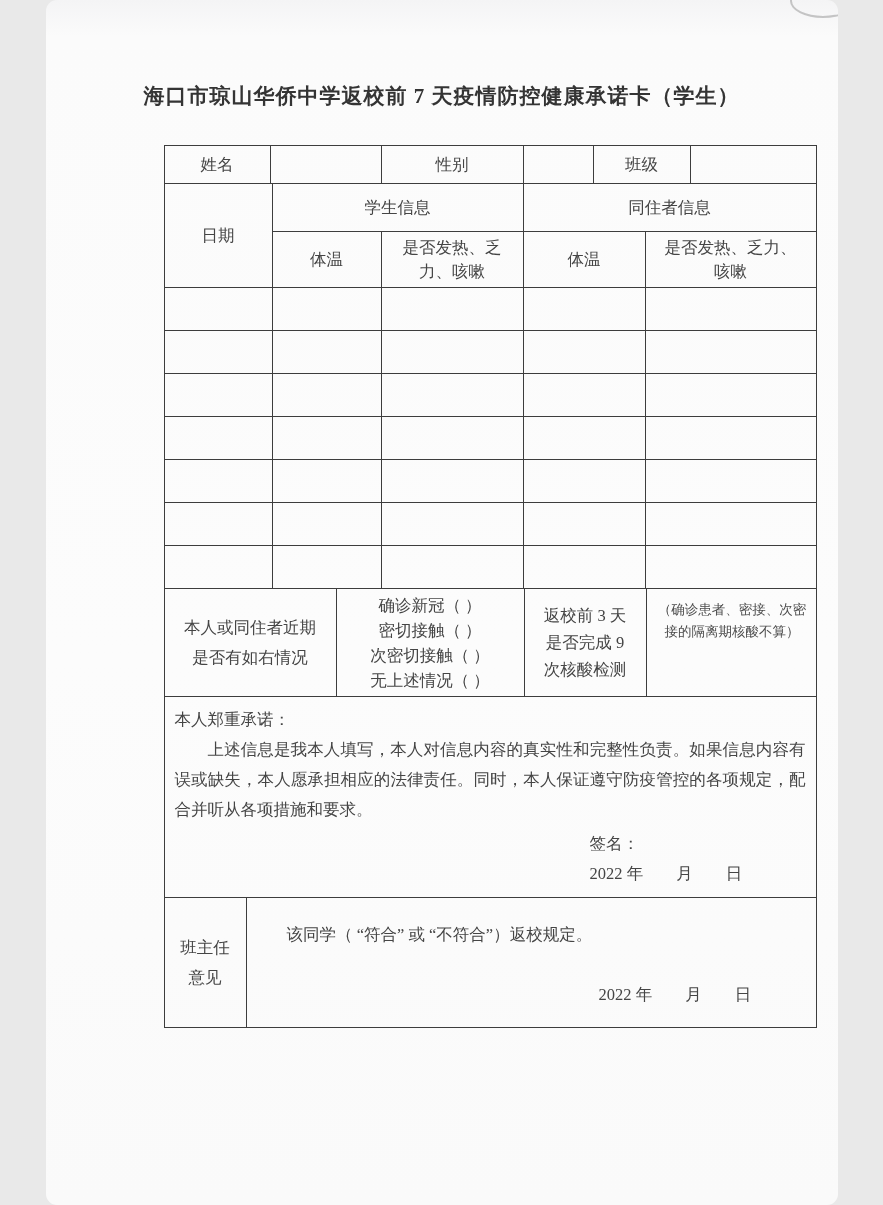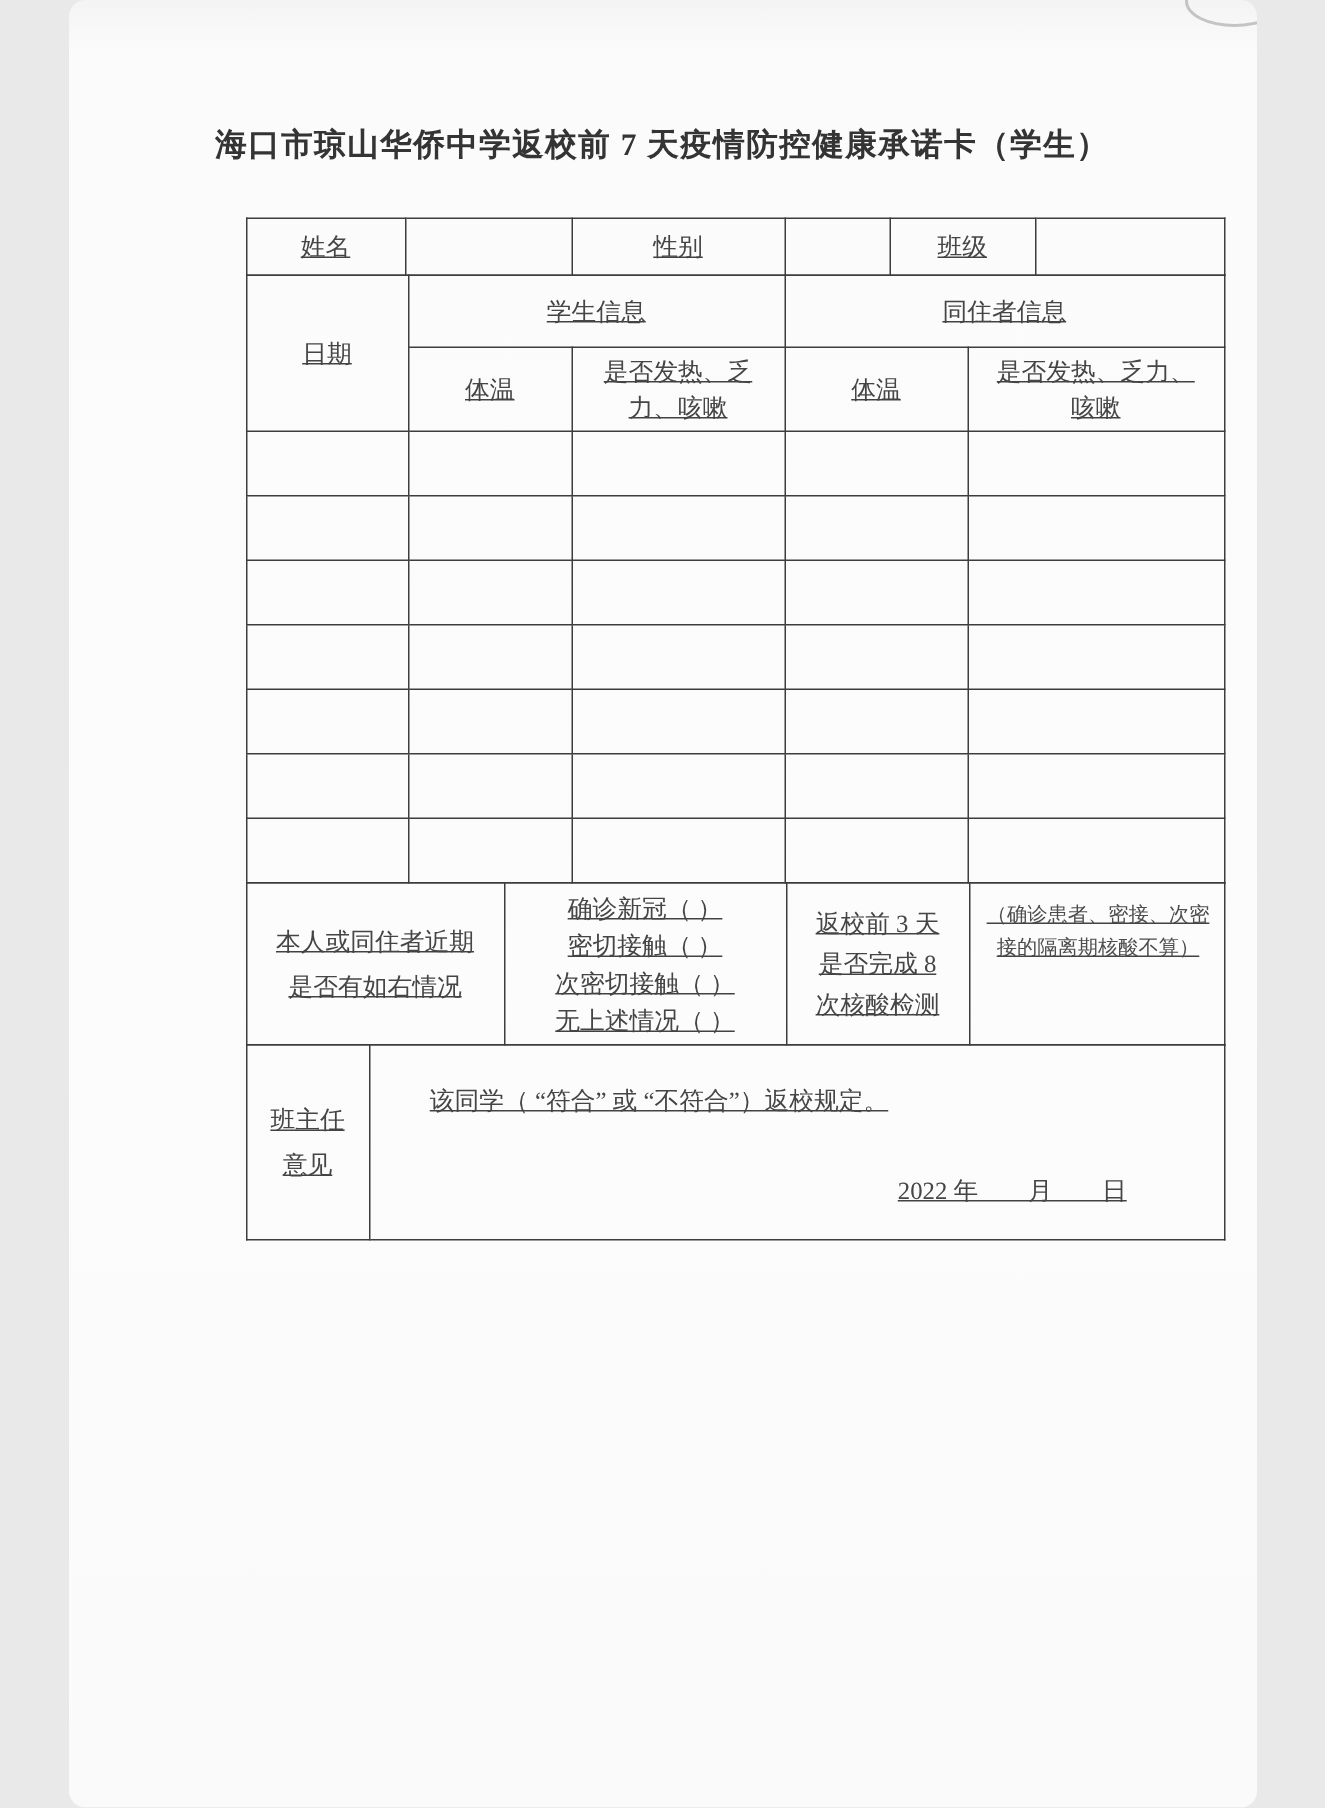"姓名" .form { text-decoration: underline -> none }
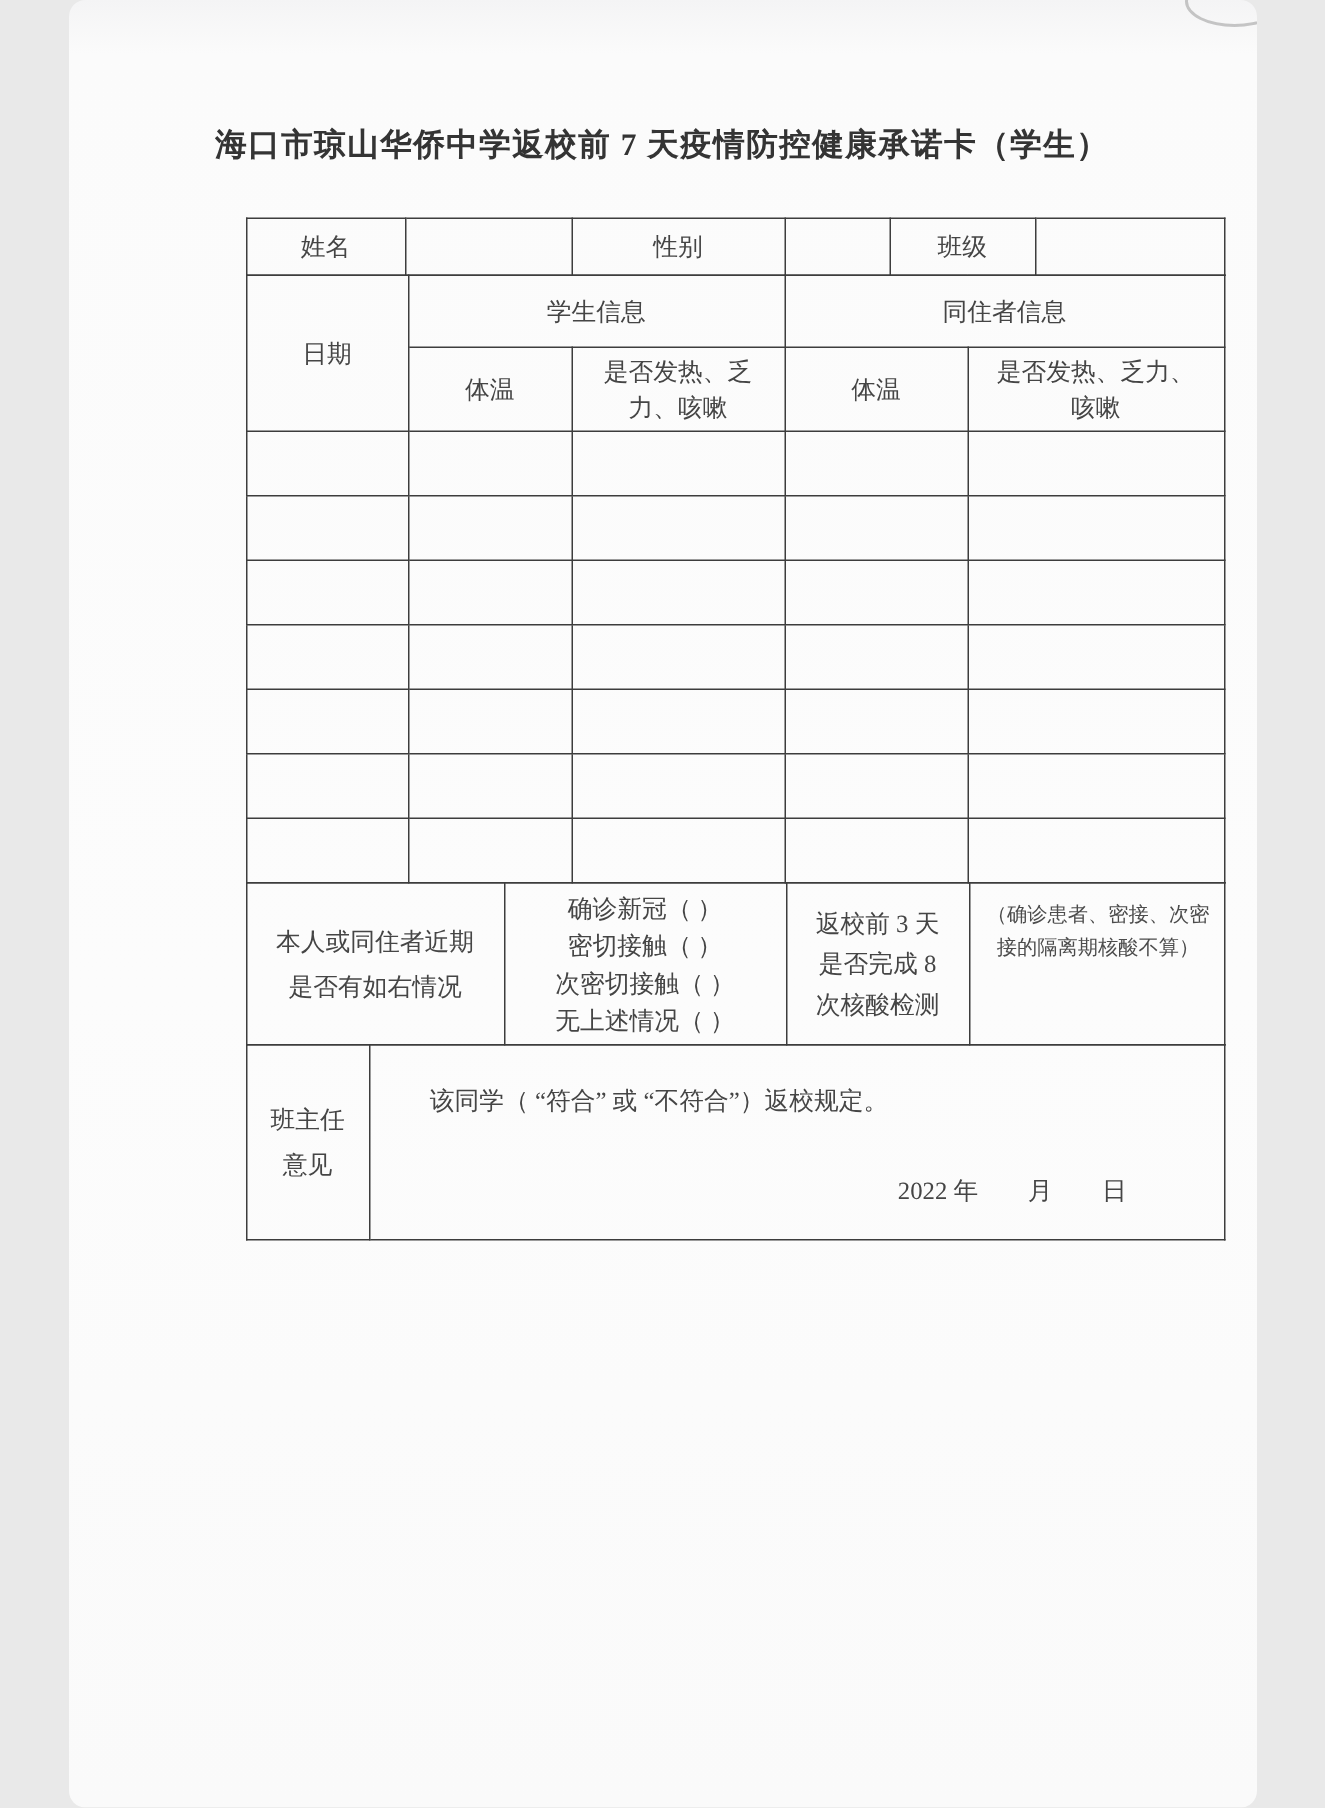"是否完成 8" div { text: 8 -> 9 }
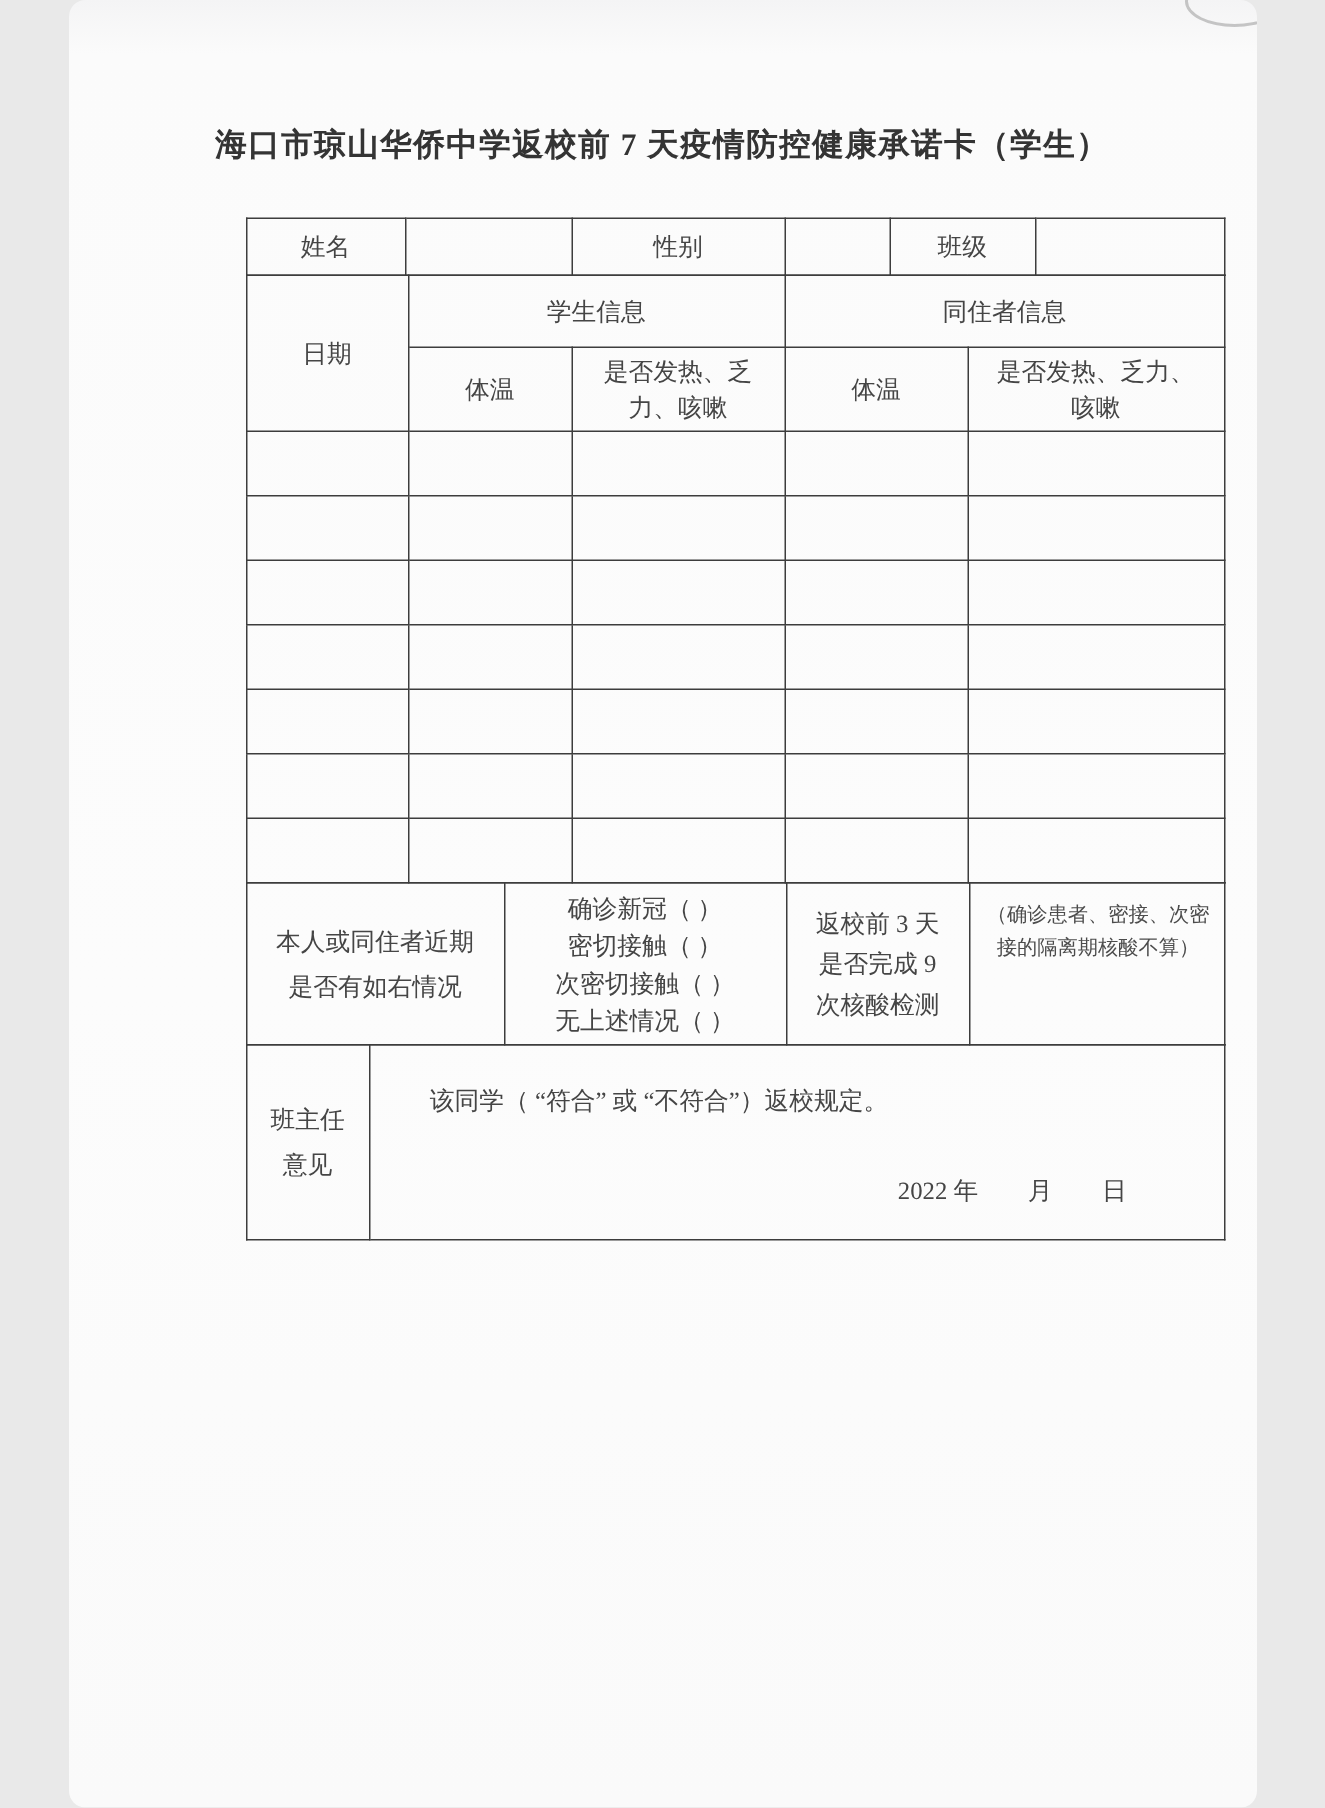"本人郑重承诺：" table { html: none -> <table> <colgroup> <col> </colgroup> <tbody> <tr> <td> <div>本人郑重承诺：</div> <div>上述信息是我本人填写，本人对信息内容的真实性和完整性负责。如果信息内容有误或缺失，本人愿承担相应的法律责任。同时，本人保证遵守防疫管控的各项规定，配合并听从各项措施和要求。</div> <div> <div>签名：</div> <div>2022 年 月 日</div> </div> </td> </tr> </tbody> </table> }
